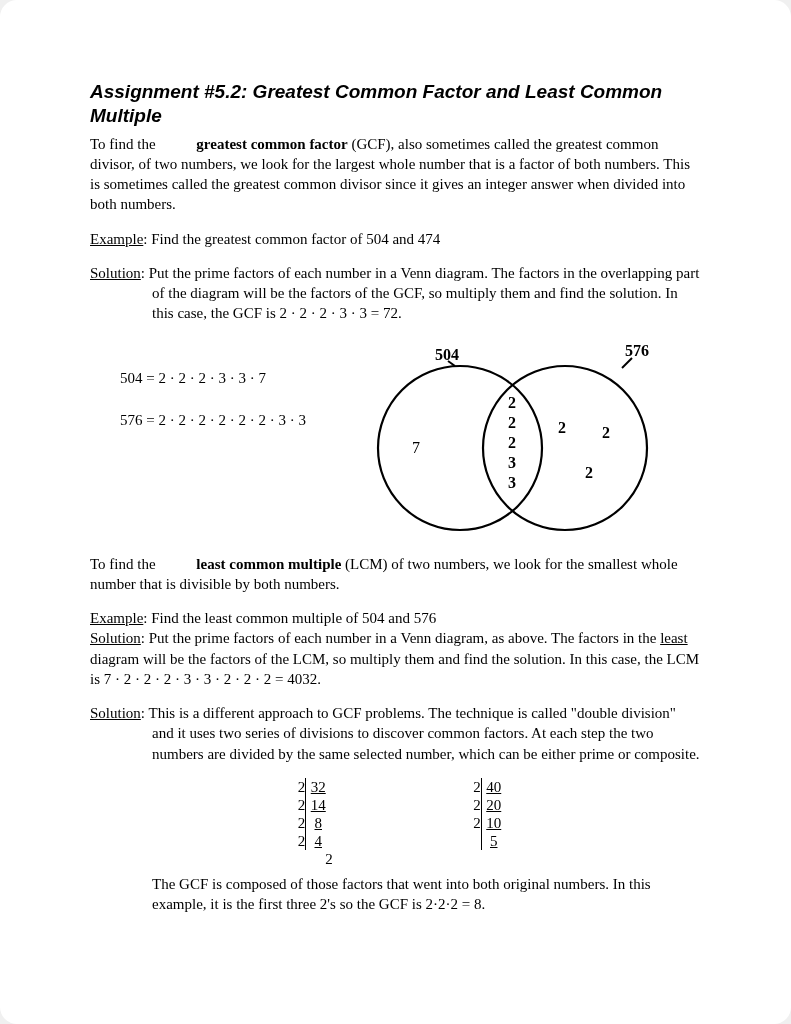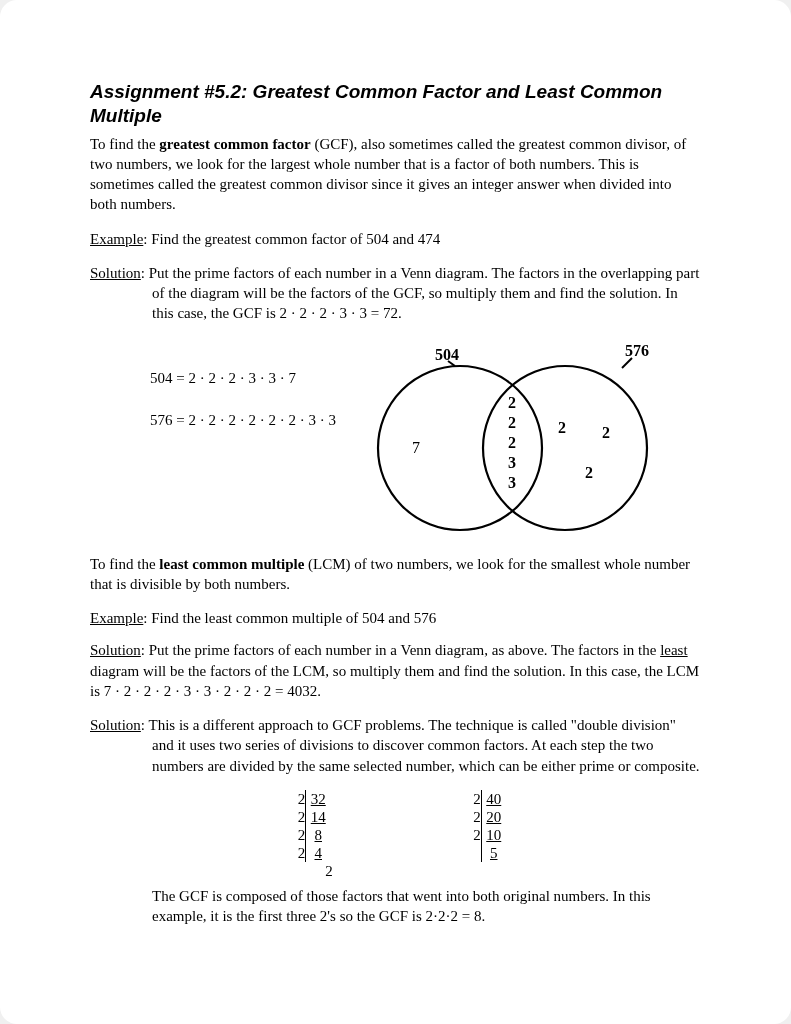"greatest common factor" .b { margin-left: none -> 37px }
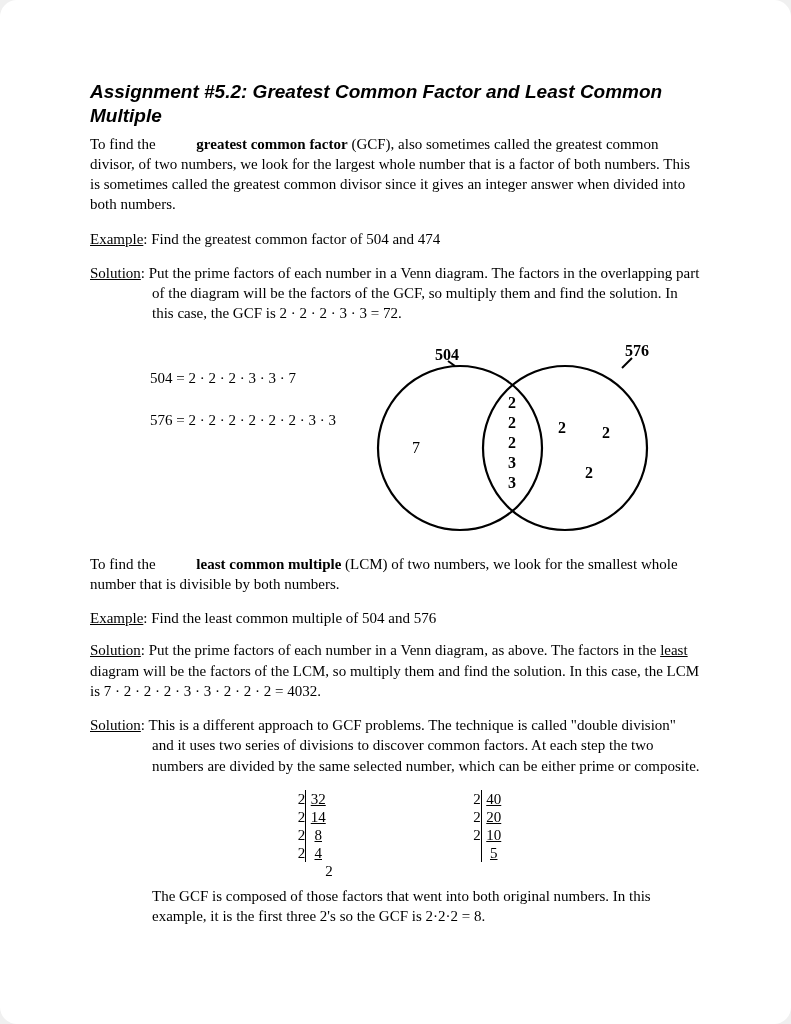"504 = 2 · 2" .factor-eqs div { margin-left: 30px -> none }
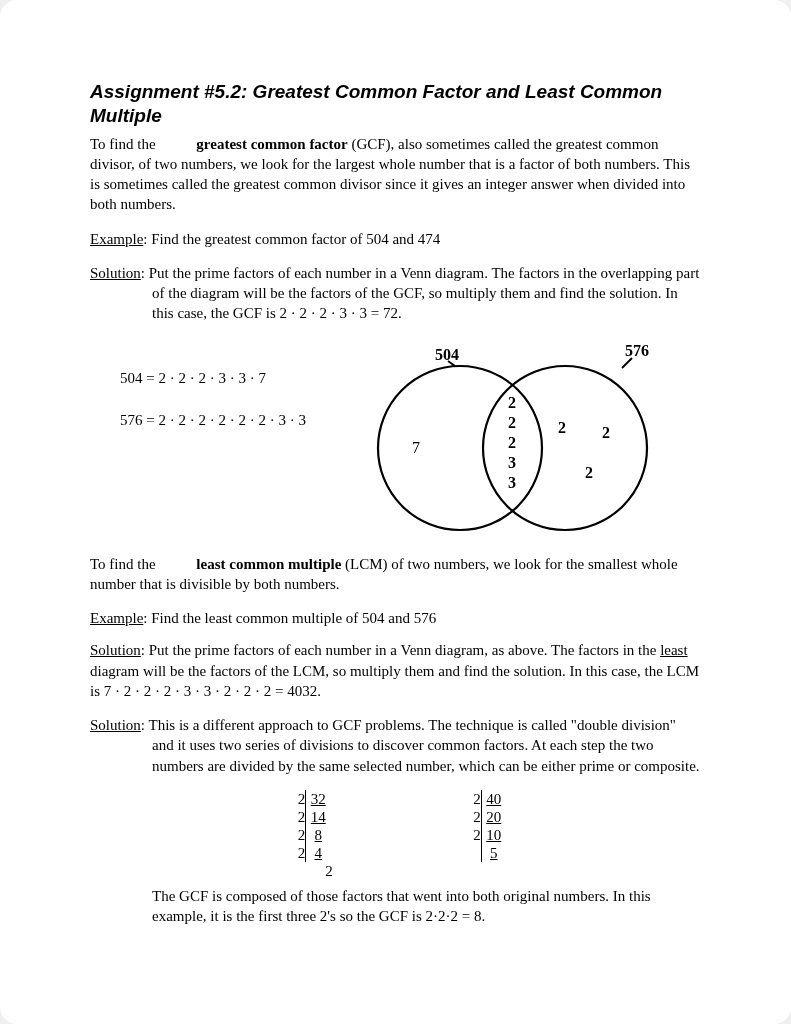"Example: Find the least common" p { margin-bottom: 12px -> 0 }
